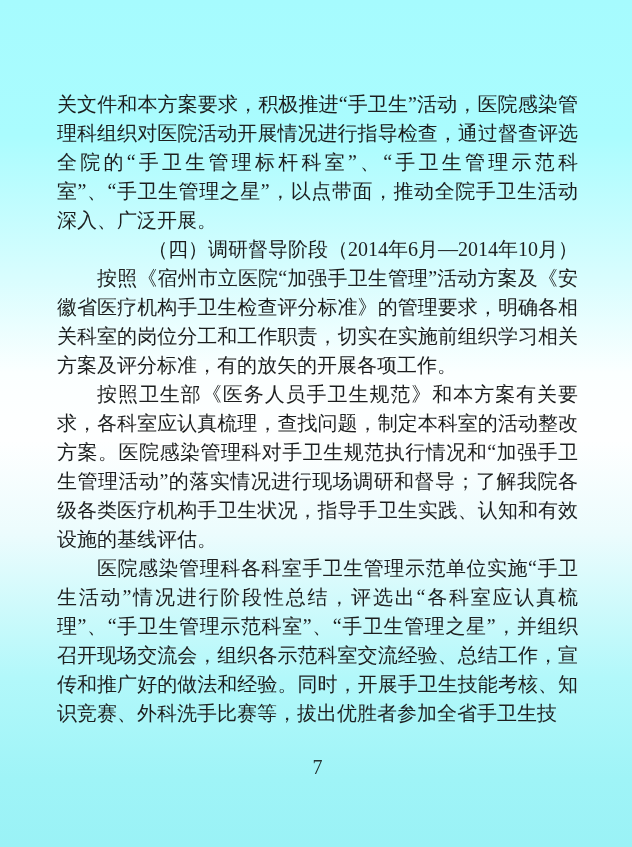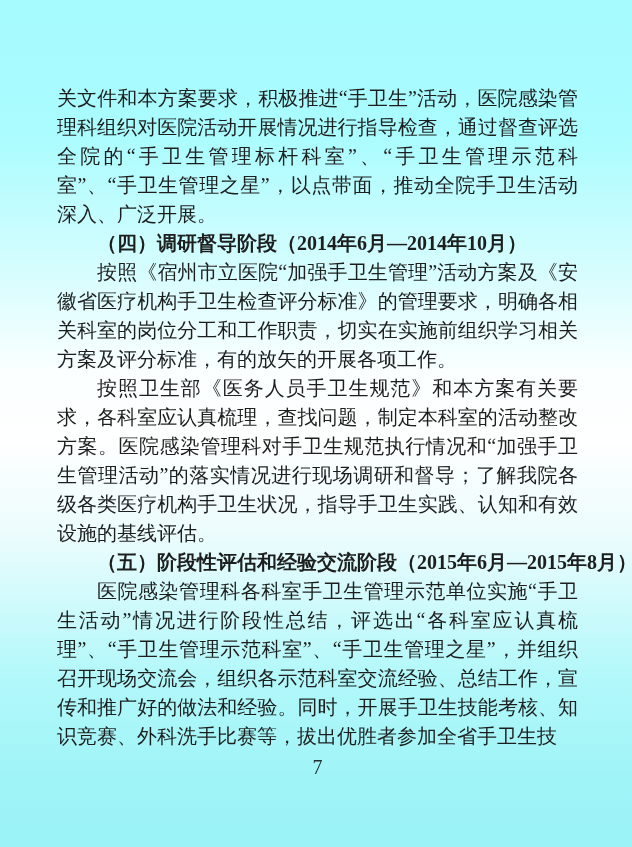"关文件和本方案要求，积极推进“手卫生”活动，医院感染管理科组织对医院活动开展情况" .text-block { top: 84px -> 90px }
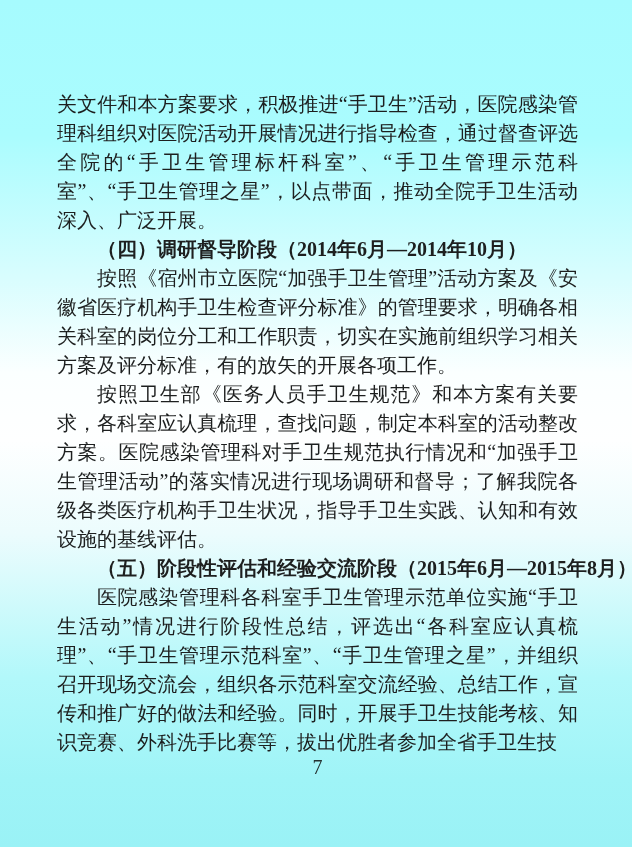"（四）调研督导阶段（2014年6月—2014年10月）" .para.heading { font-weight: bold -> none; text-align: left -> right }
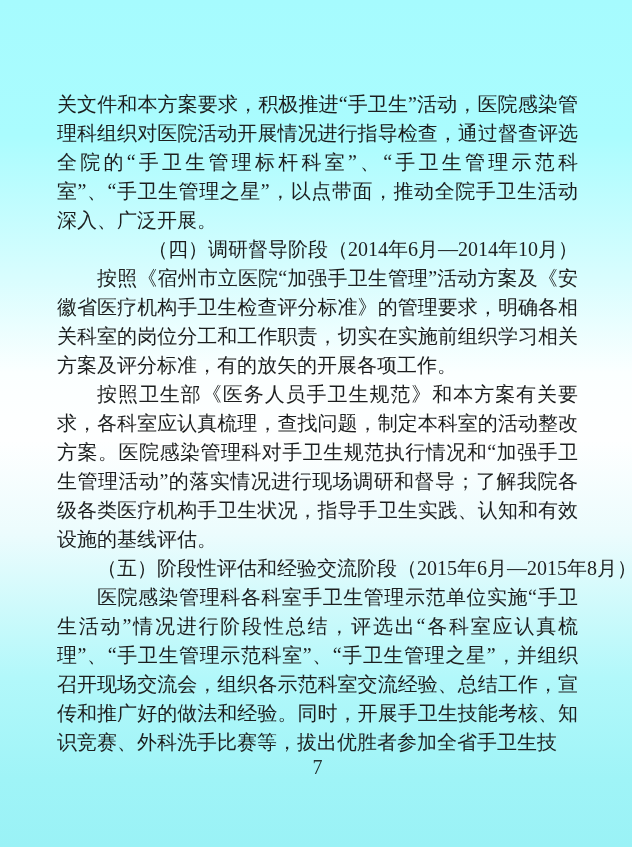"（五）阶段性评估和经验交流阶段（2015年6月—2015年8月）" p.para { html: <p>（五）阶段性评估和经验交流阶段（2015年6月—2015年8月）</p> -> none }
